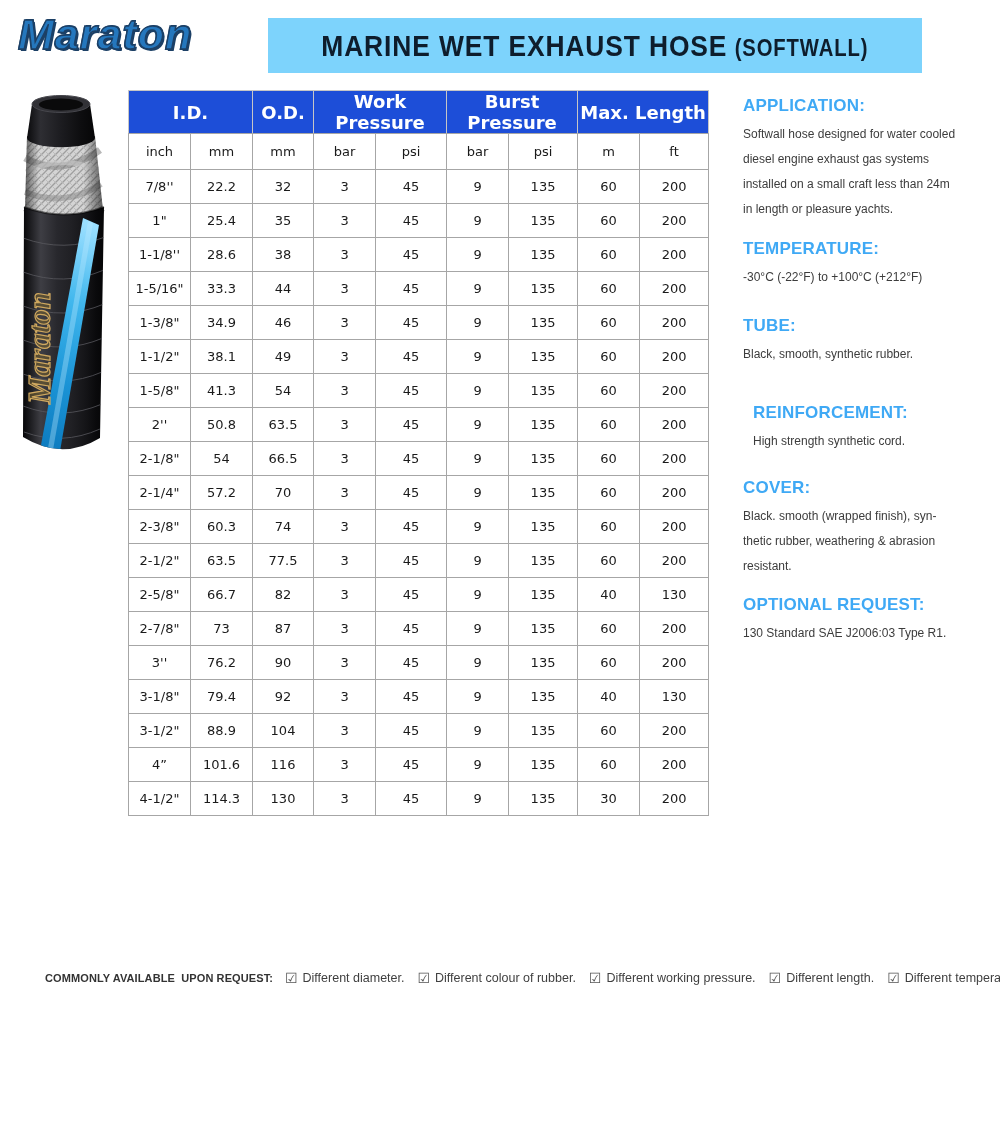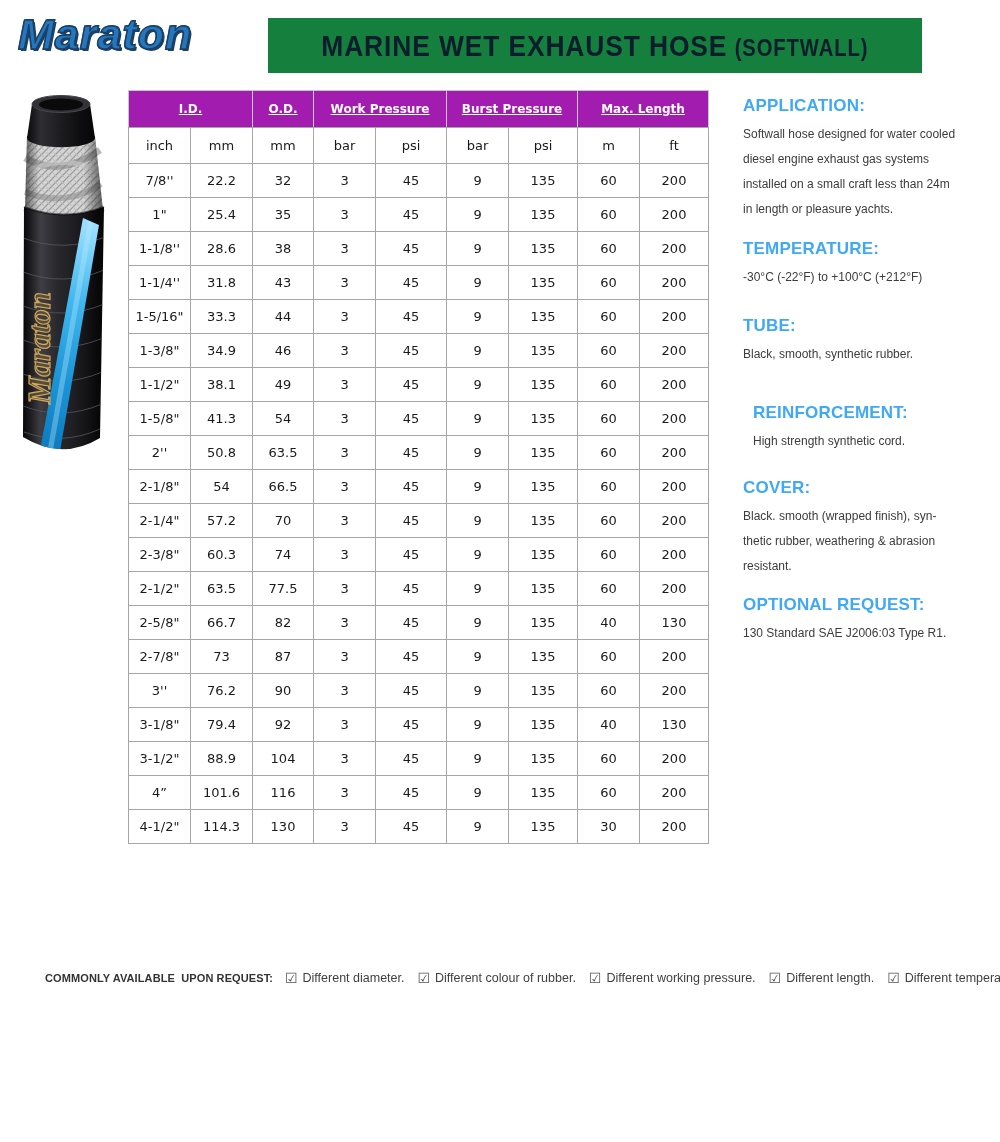"MARINE WET EXHAUST HOSE (SOFTWALL)" .banner { background: #15803d -> #7dd3fc }
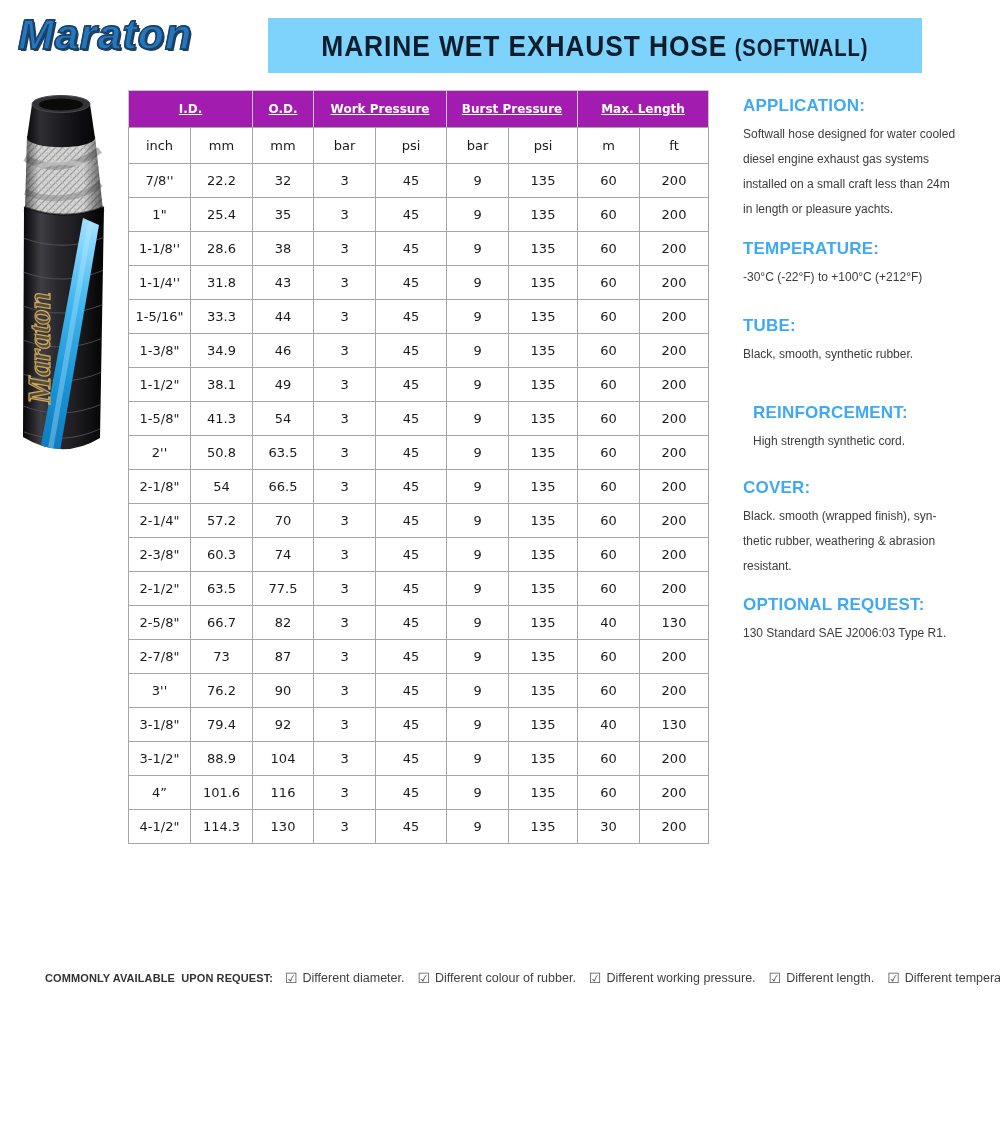"I.D." table.spec tr.group-row th { background: #a21caf -> #1d4ed8; font-size: 12px -> 18px; text-decoration: underline -> none }
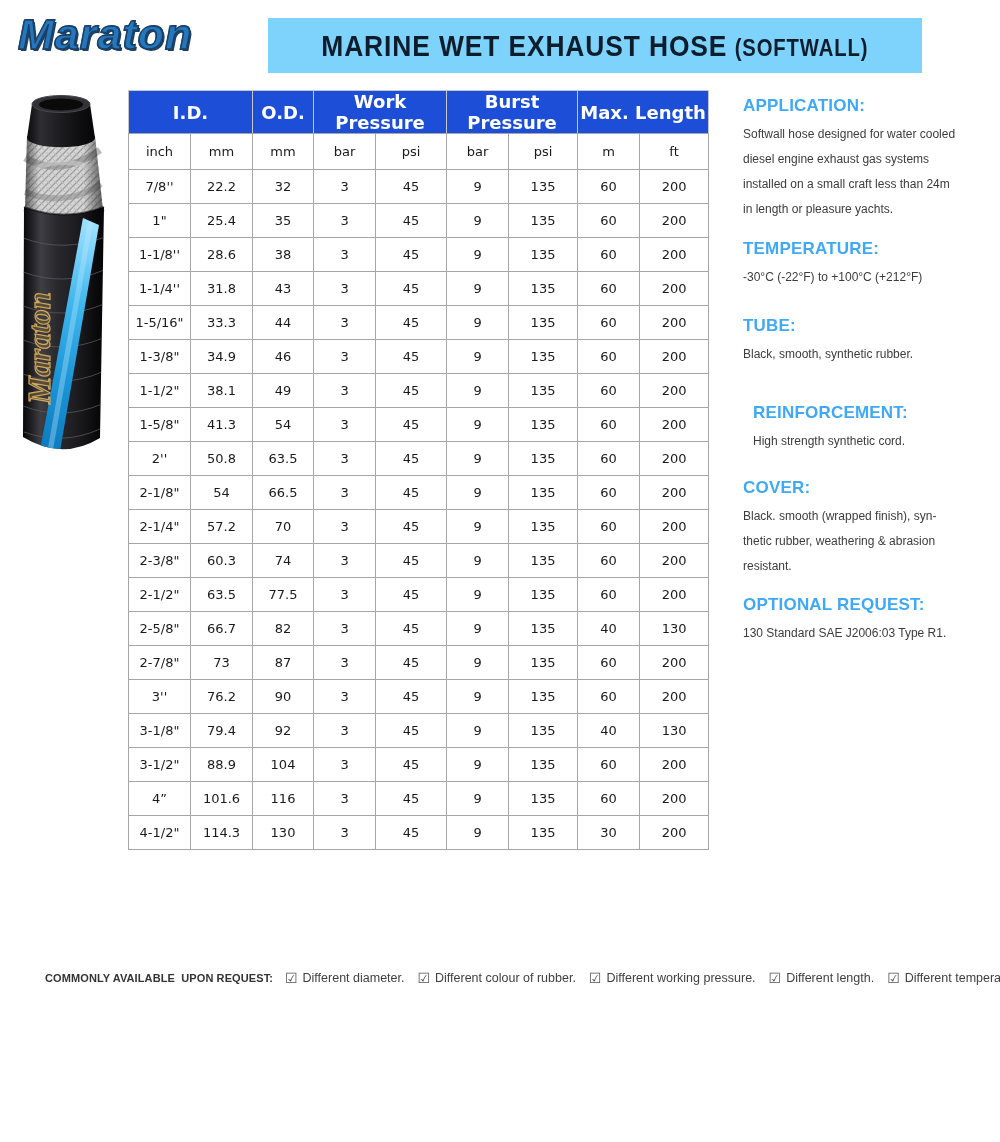"1-1/4''" tr { html: <tr> <td>1-1/4''</td> <td>31.8</td> <td>43</td> <td>3</td> <td>45</td> <td>9</td> <td>135</td> <td>60</td> <td>200</td> </tr> -> none }
